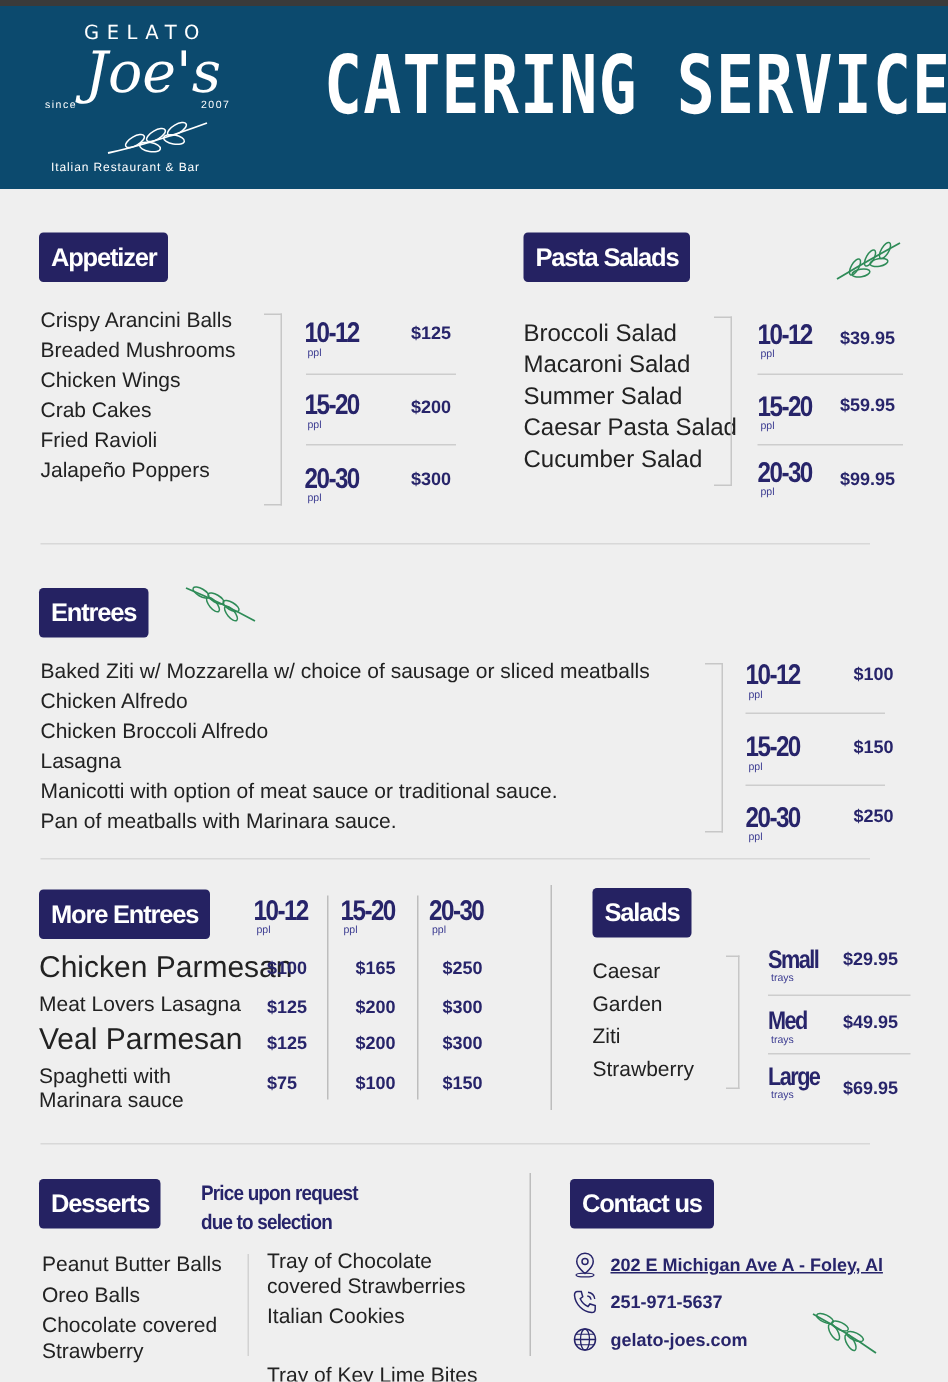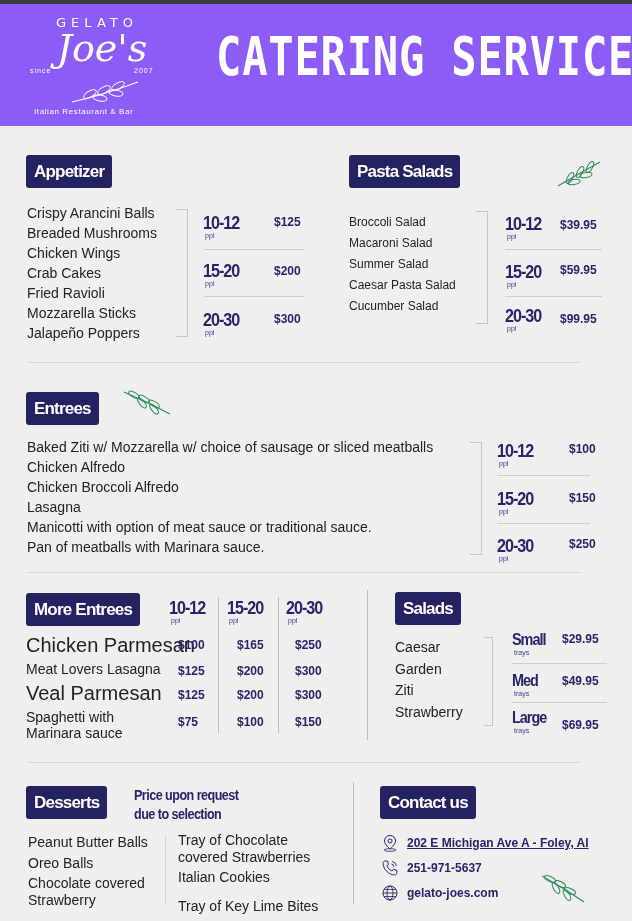"GELATO" .header { background: #8b5cf6 -> #0c4a6e }
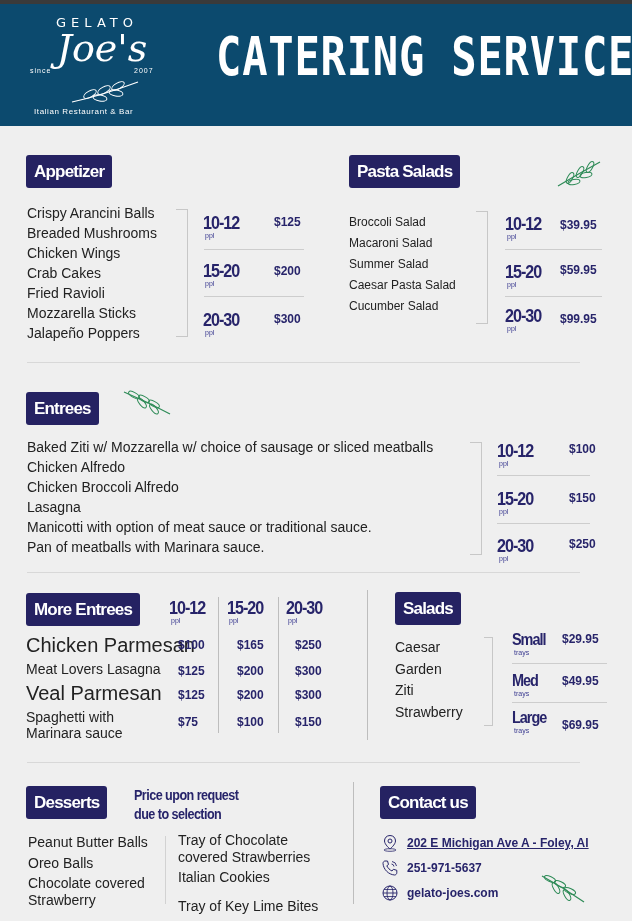"Broccoli Salad" div.list { font-size: 12px -> 16px }
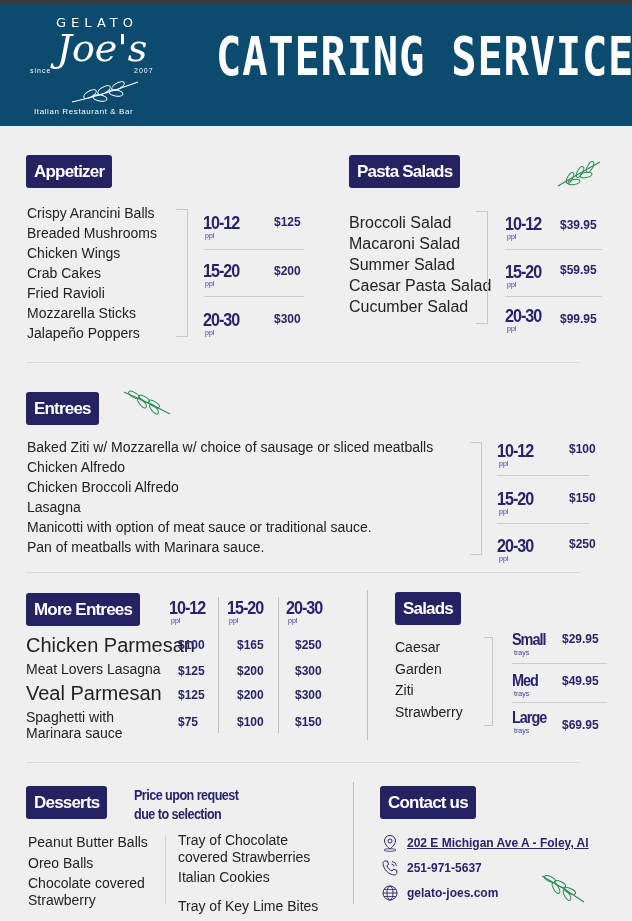"Mozzarella Sticks" div { html: <div>Mozzarella Sticks</div> -> none }
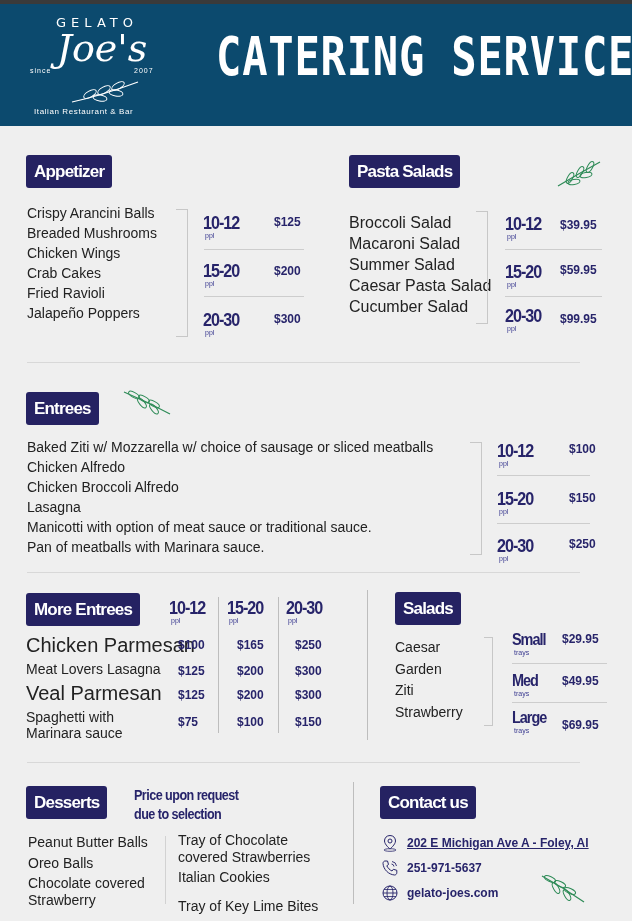"Italian Cookies" div { margin-bottom: 12px -> 22px }
